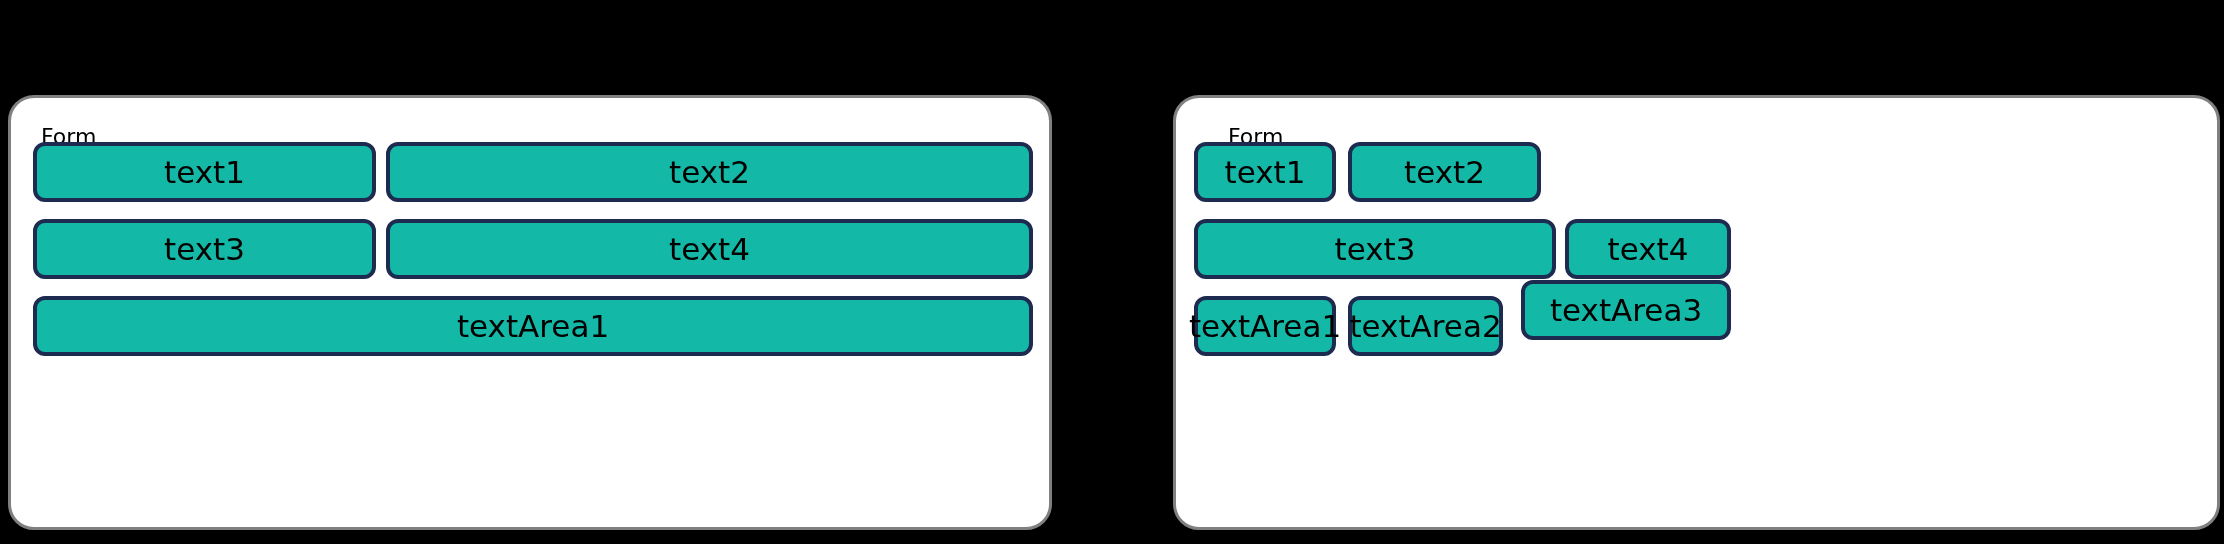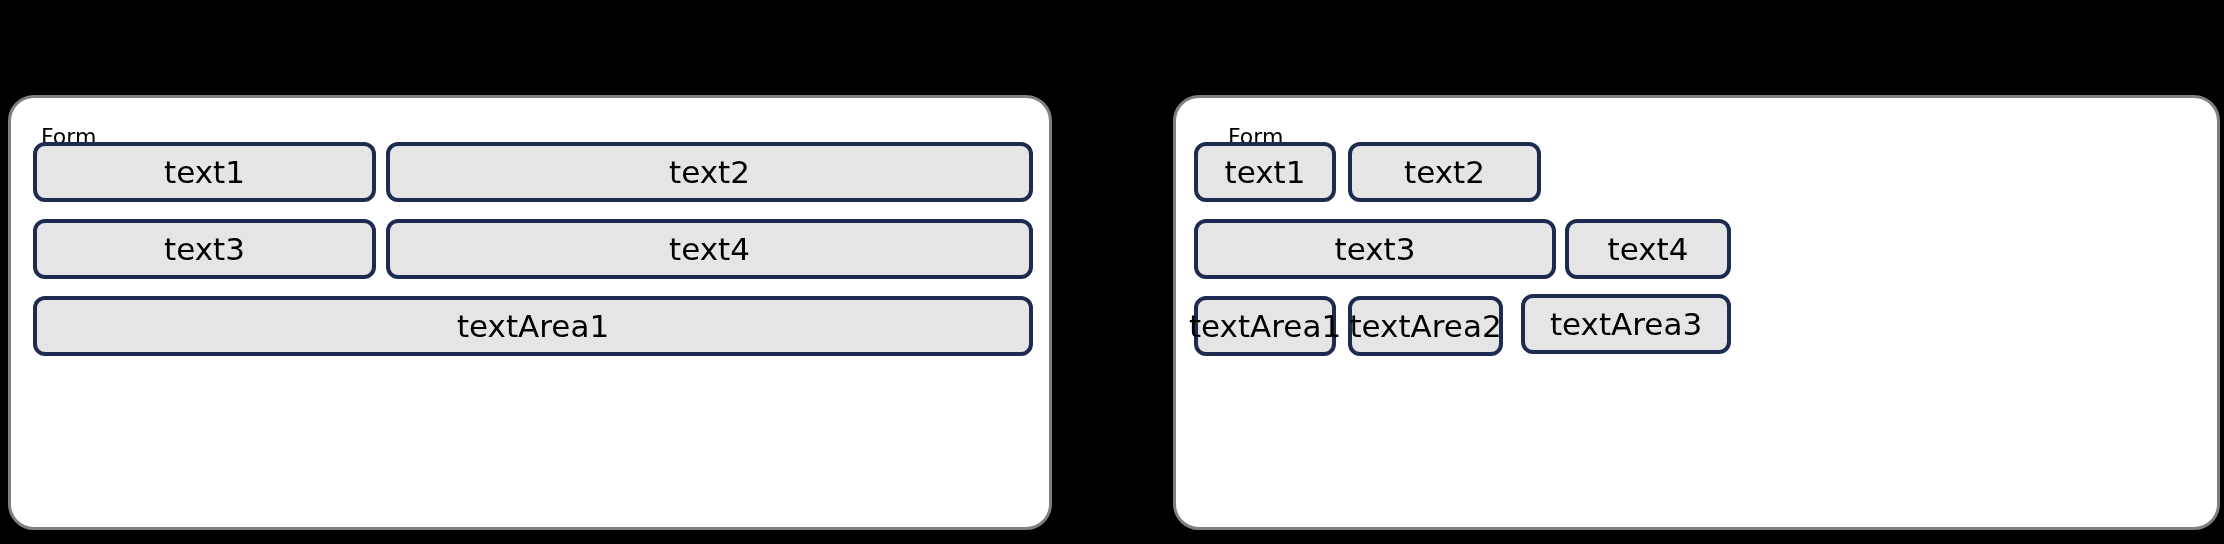"text1" .field { background: #e5e5e5 -> #14b8a6 }
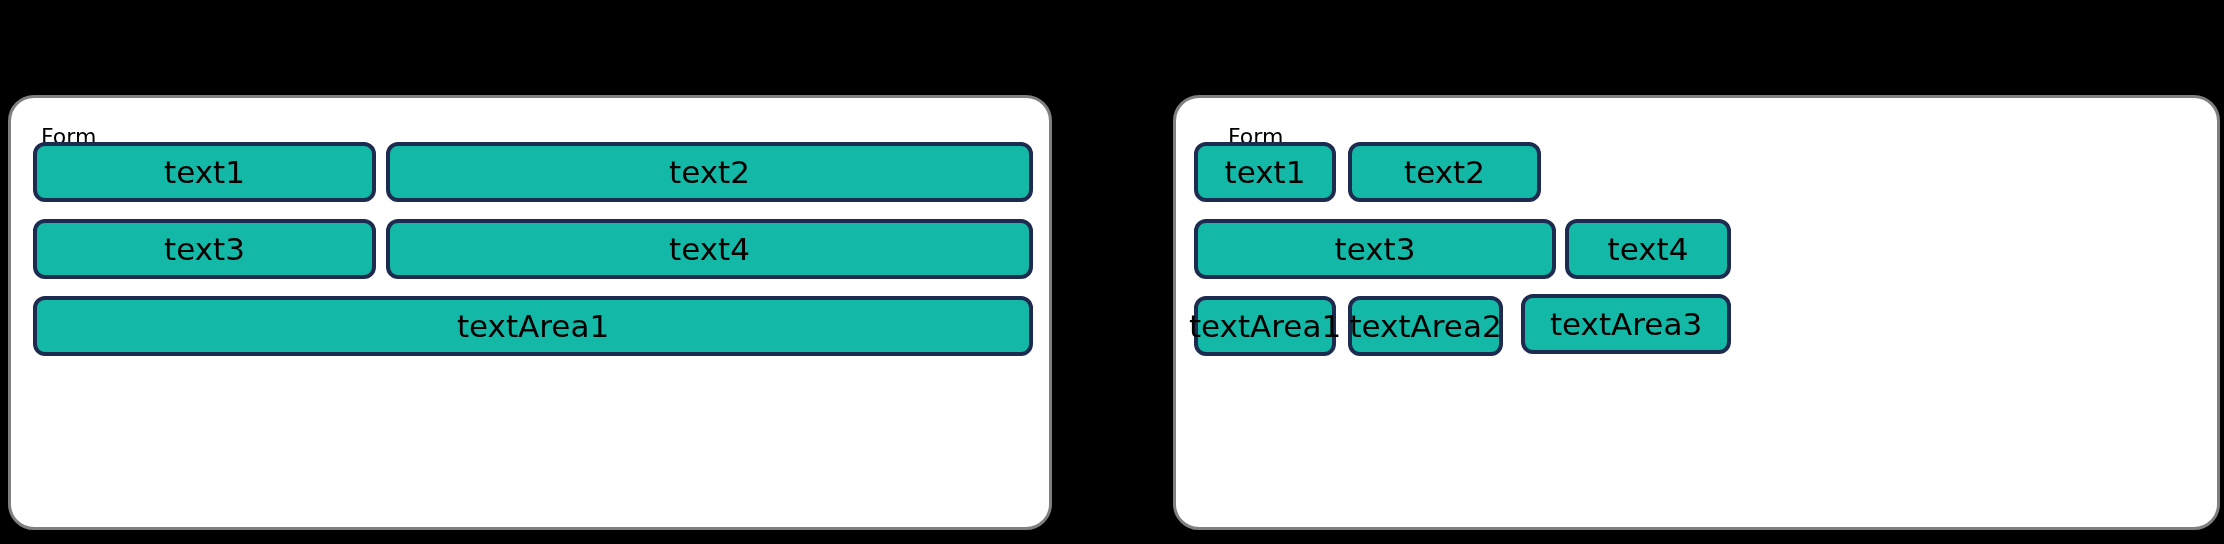"textArea3" div.field { top: 196px -> 182px }
